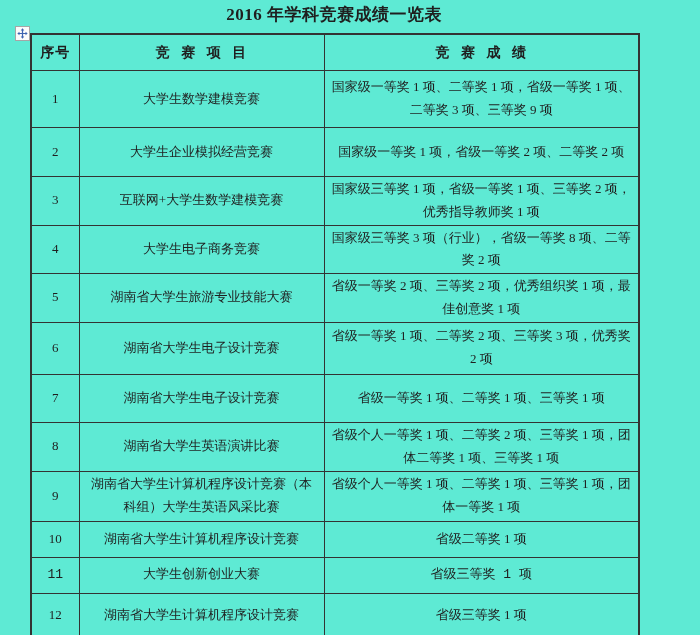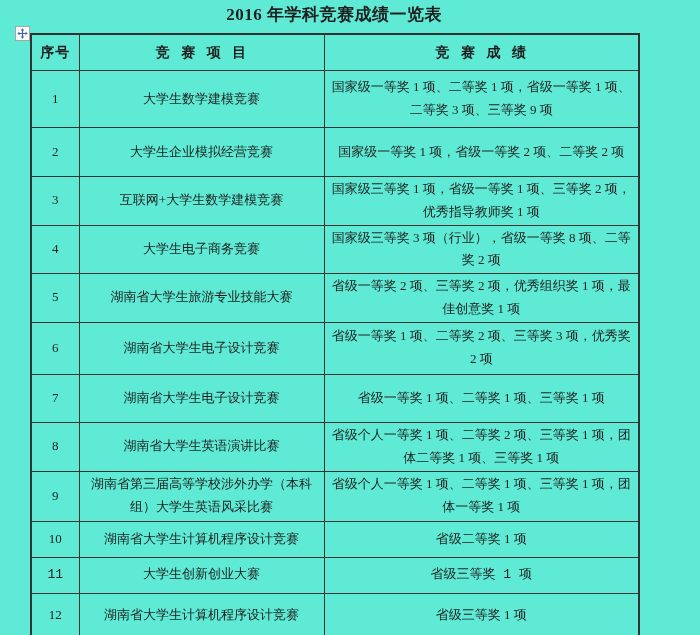"湖南省第三届高等学校涉外办学（本科组）大学生英语风采比赛" td { text: 第三届高等学校涉外办学 -> 大学生计算机程序设计竞赛 }
